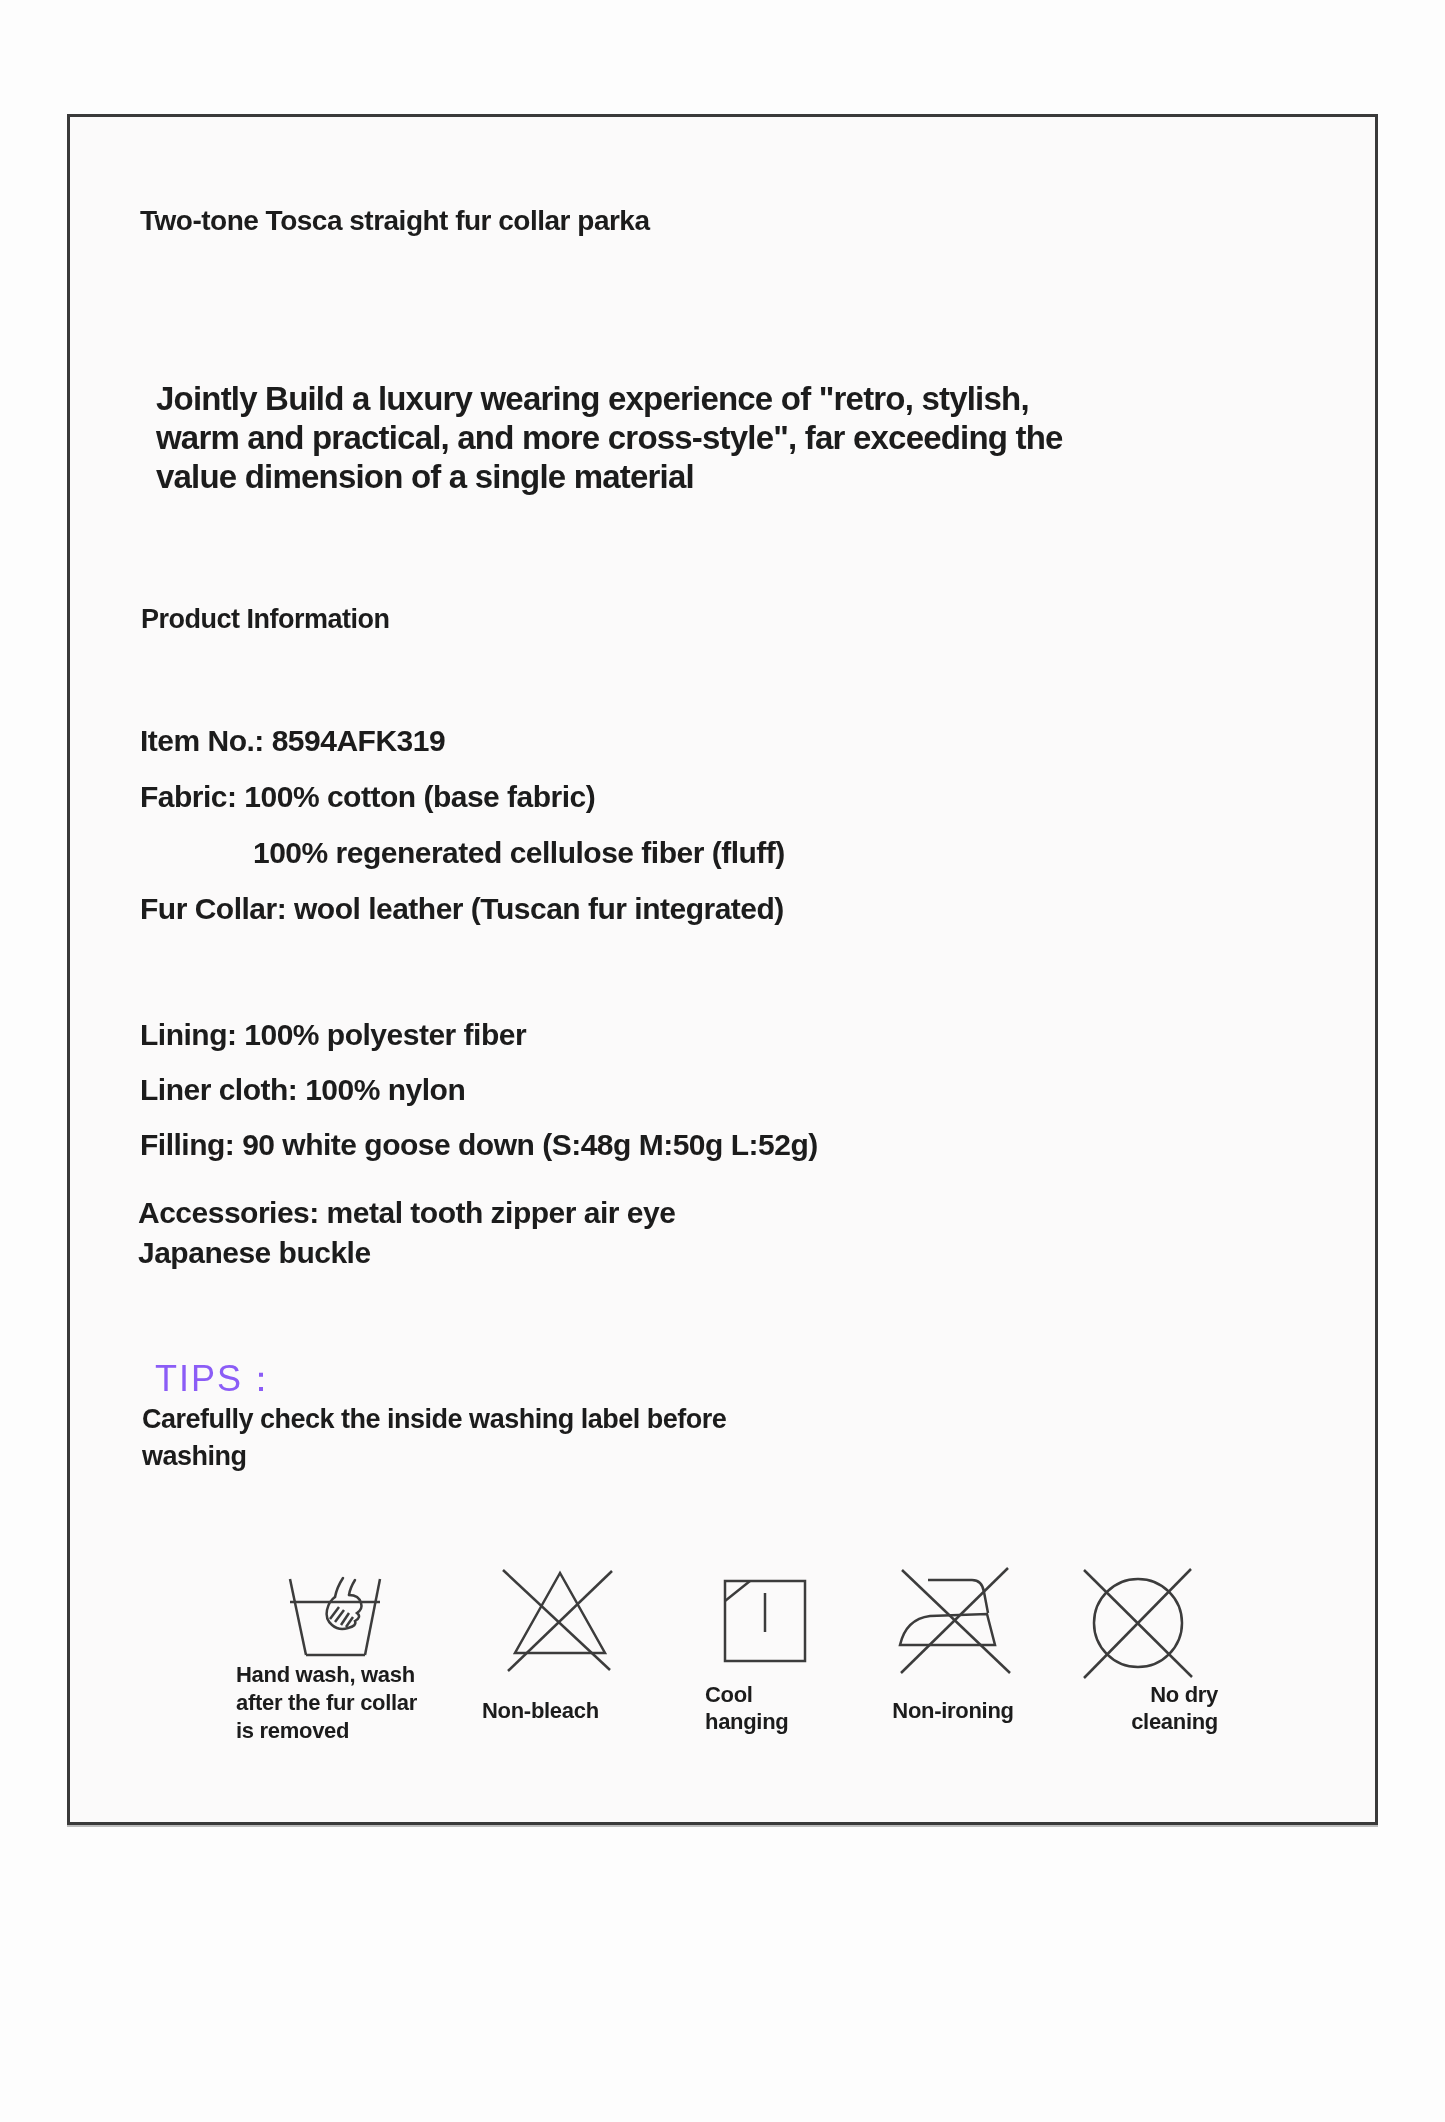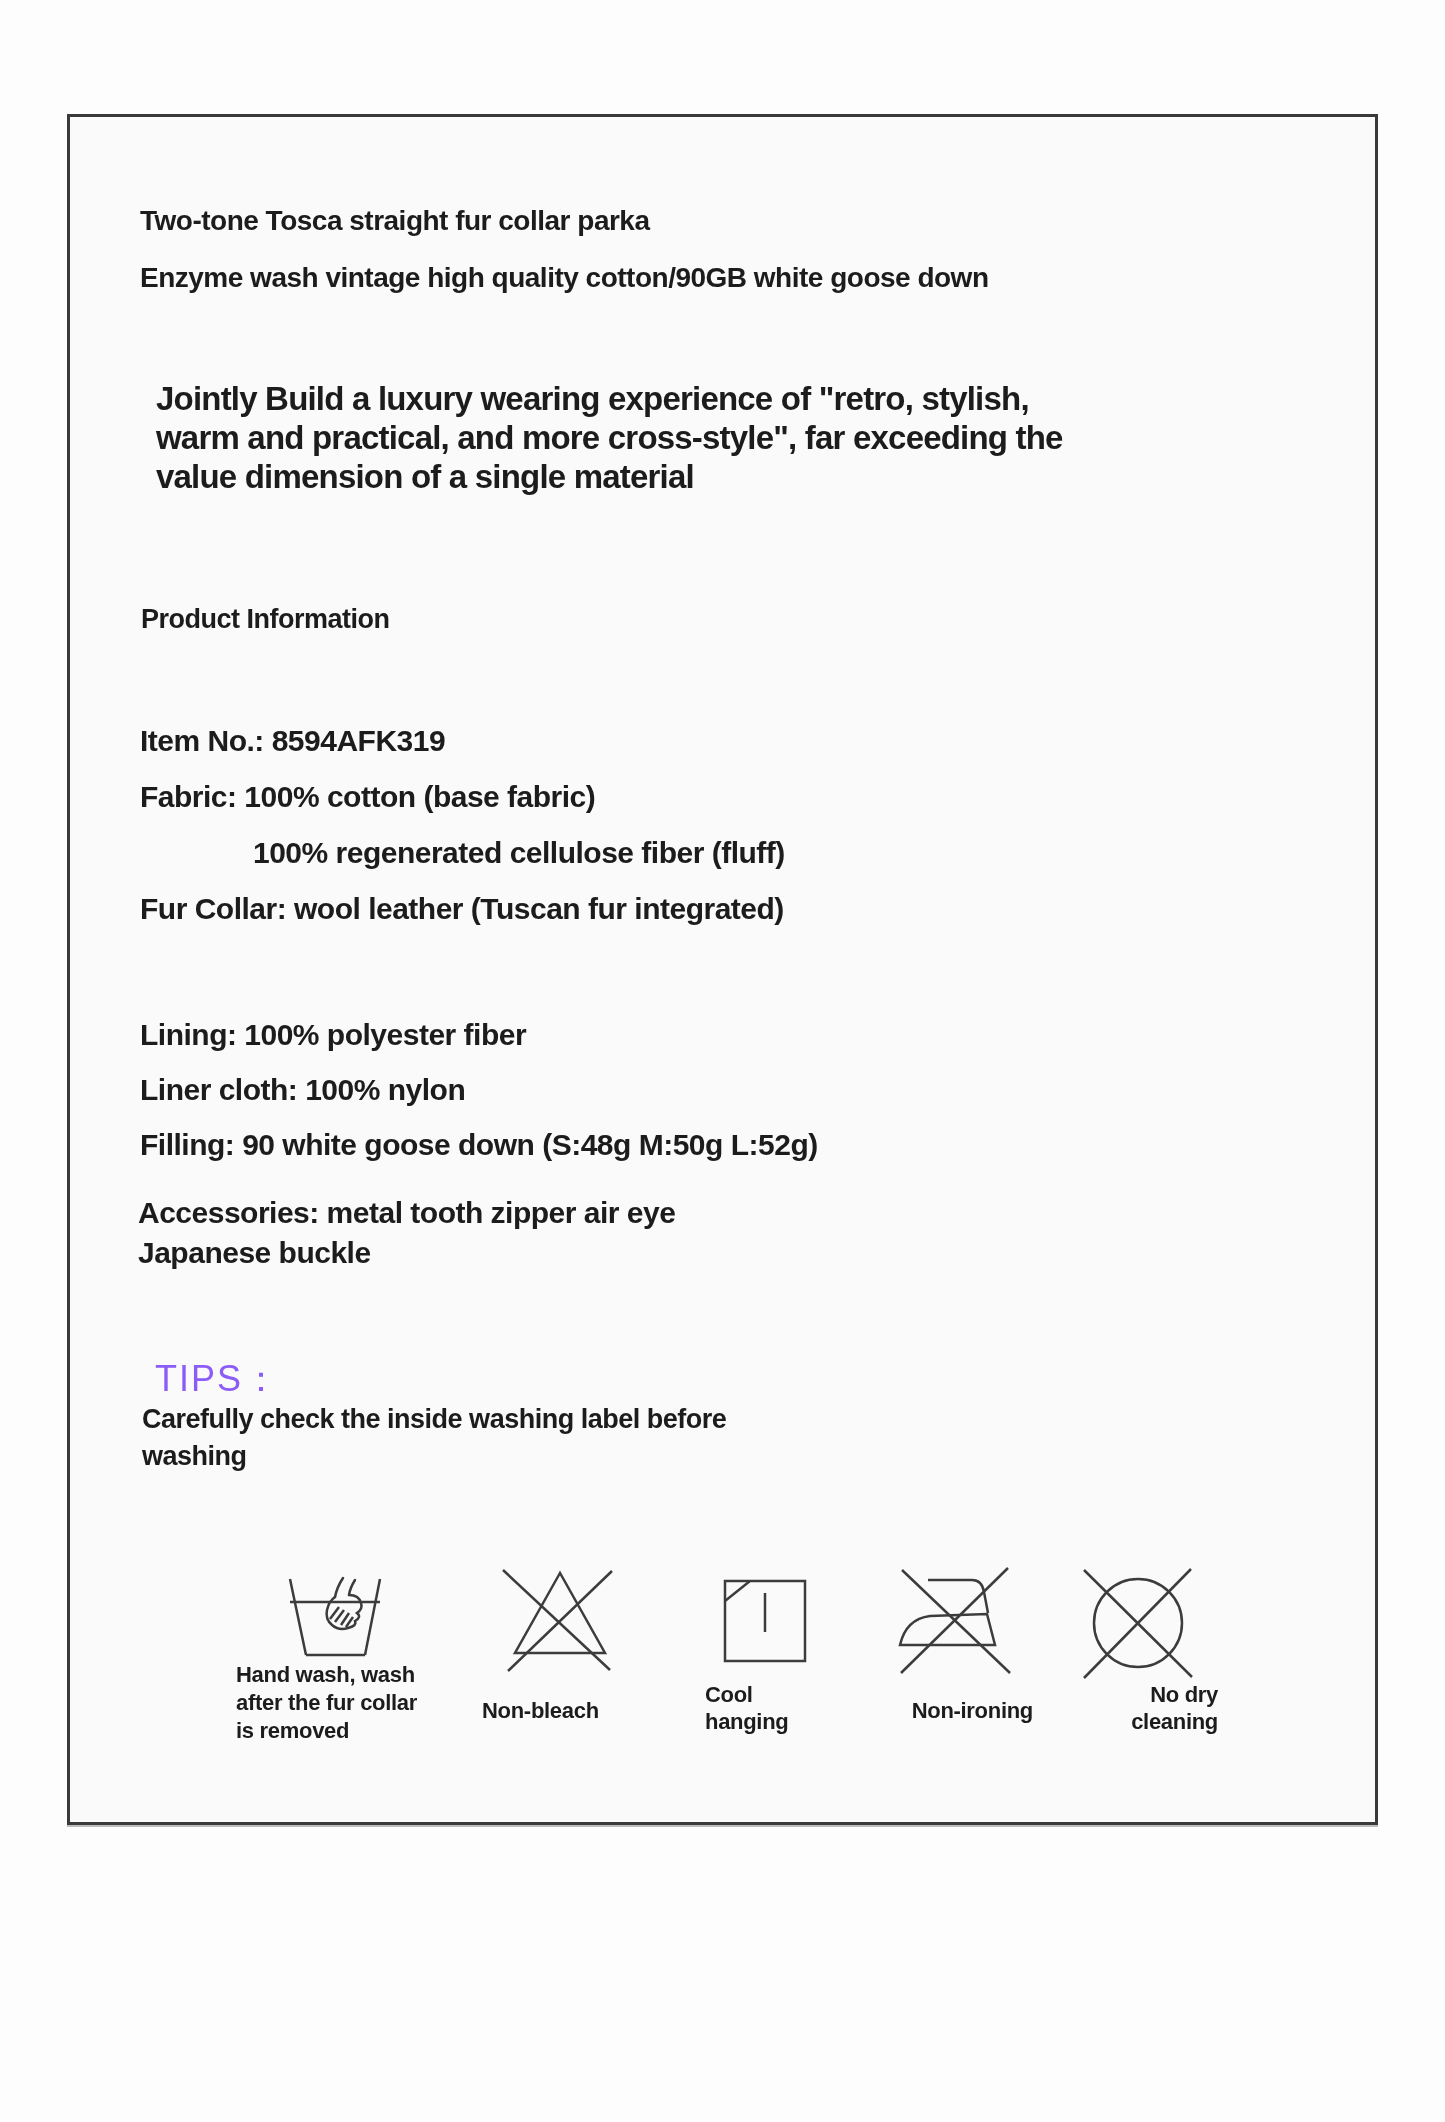"Enzyme wash vintage high quality" div.t { html: <div>Enzyme wash vintage high quality cotton/90GB white goose down</div> -> none }
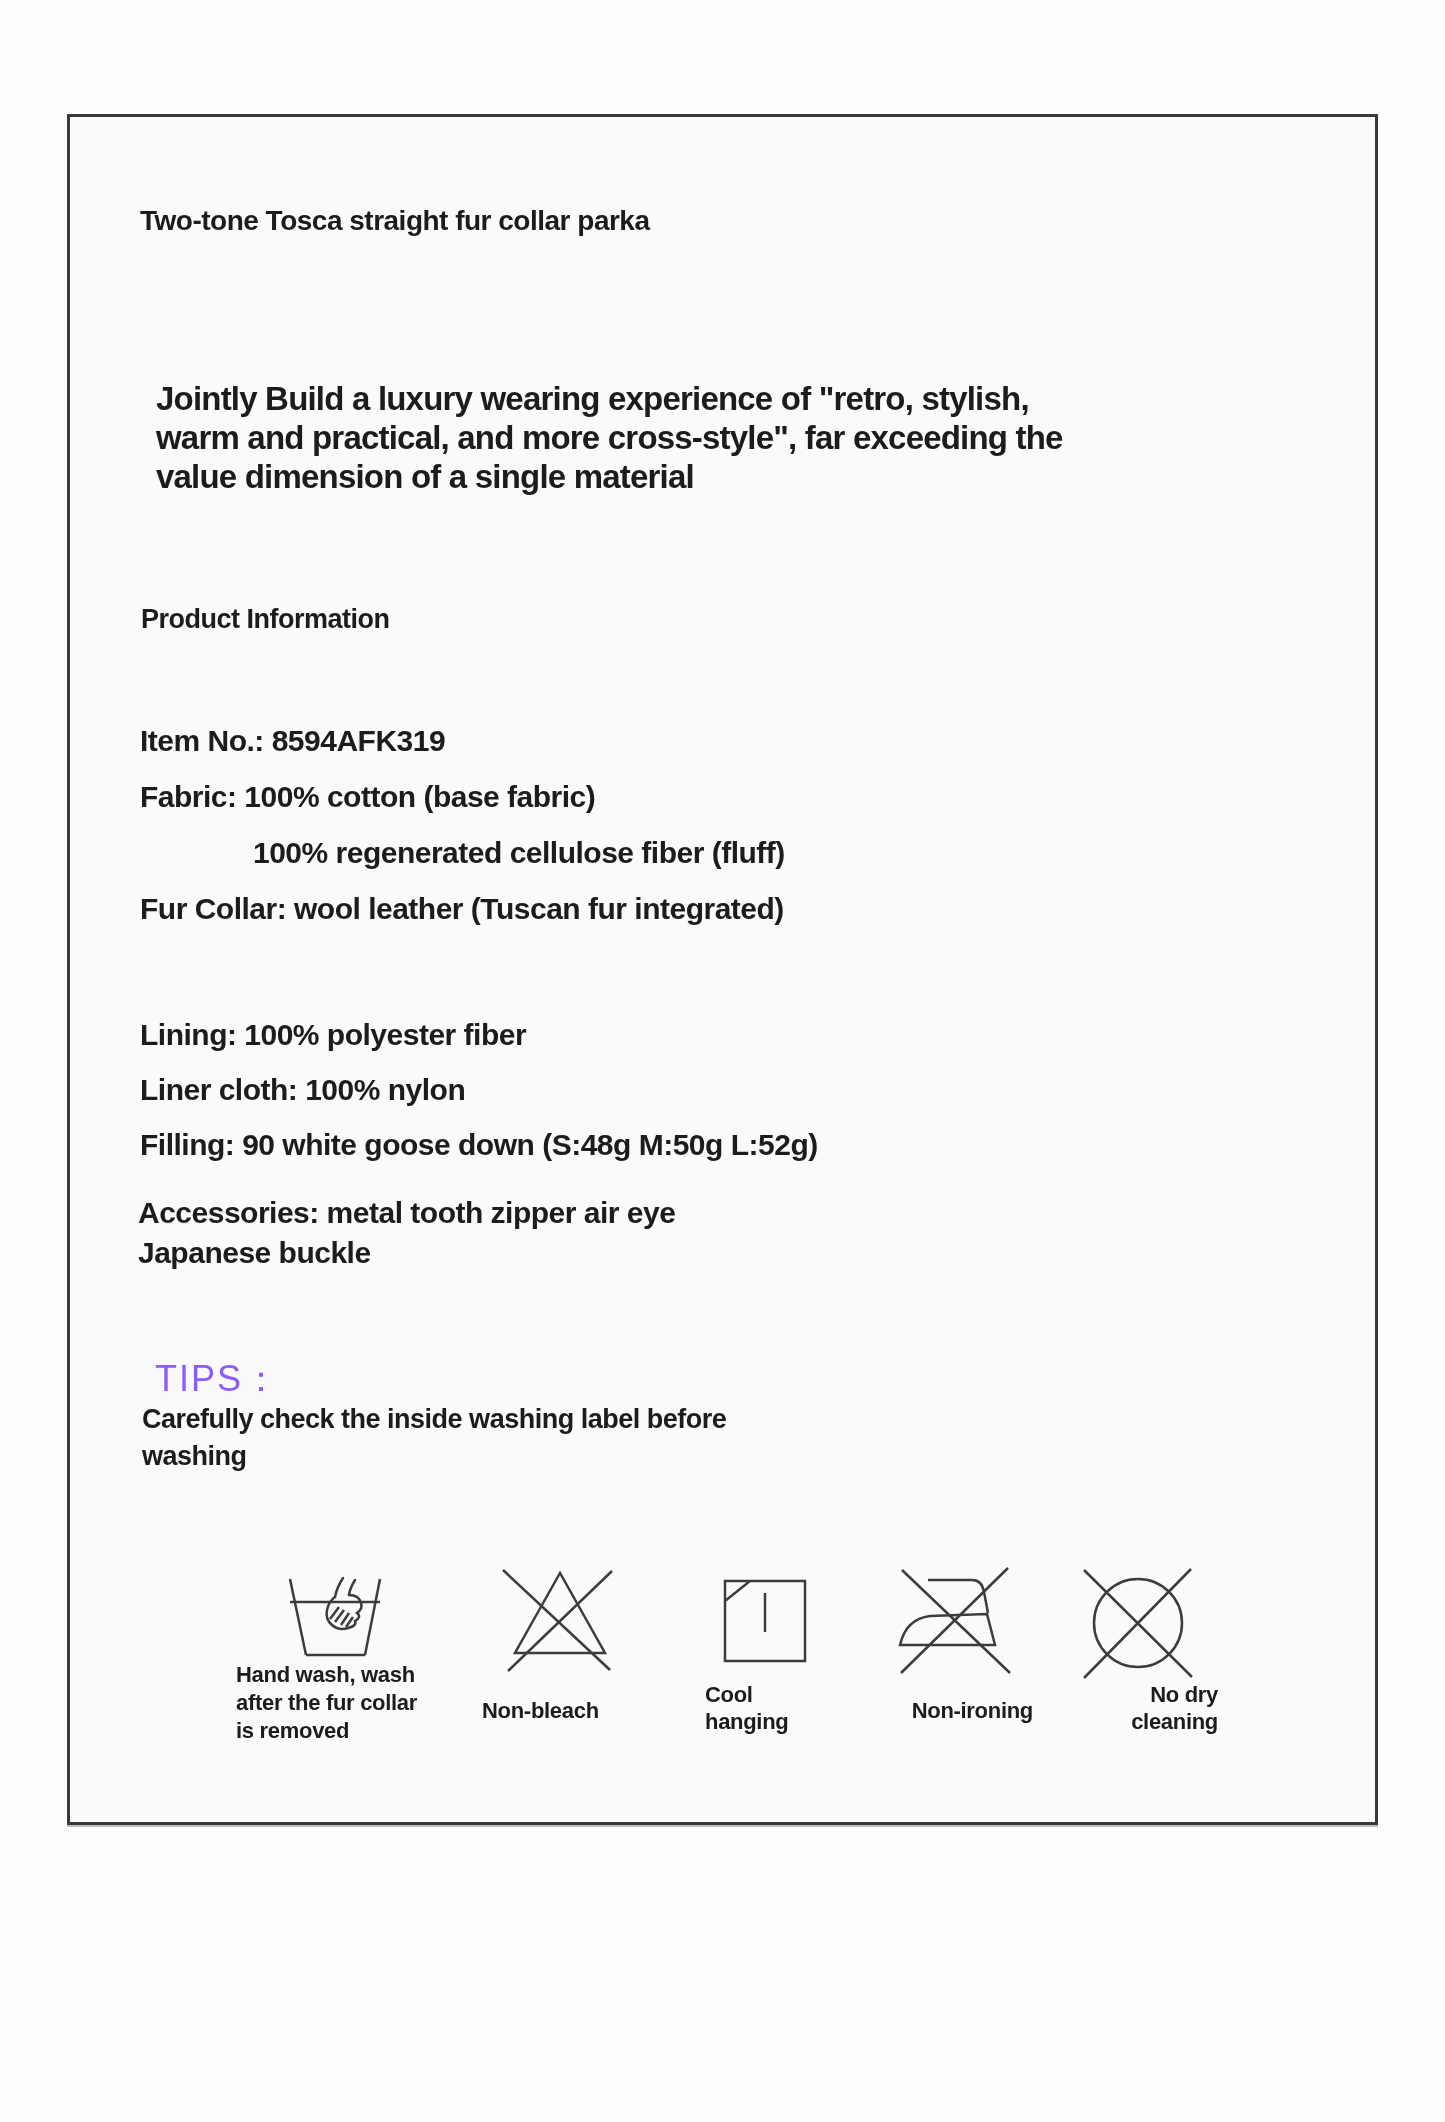"Non-ironing" .label-non-ironing { text-align: right -> center }
